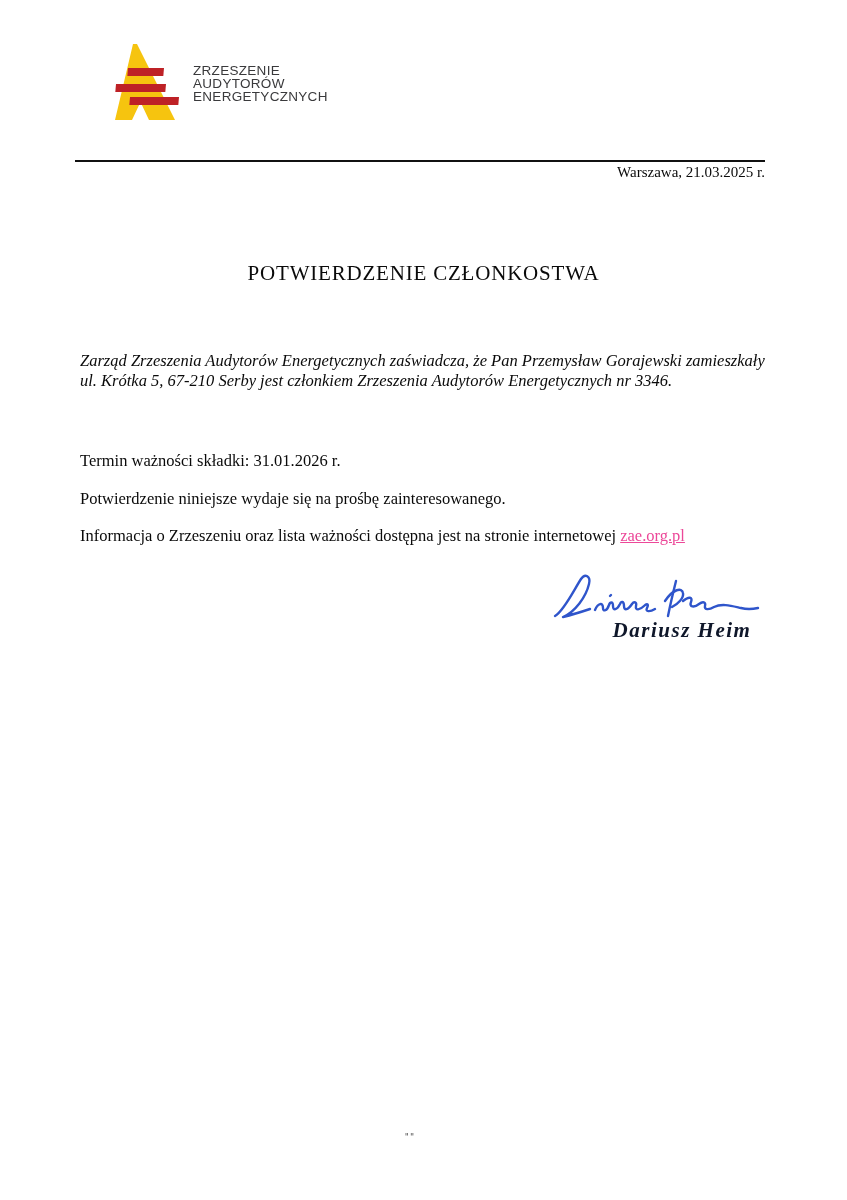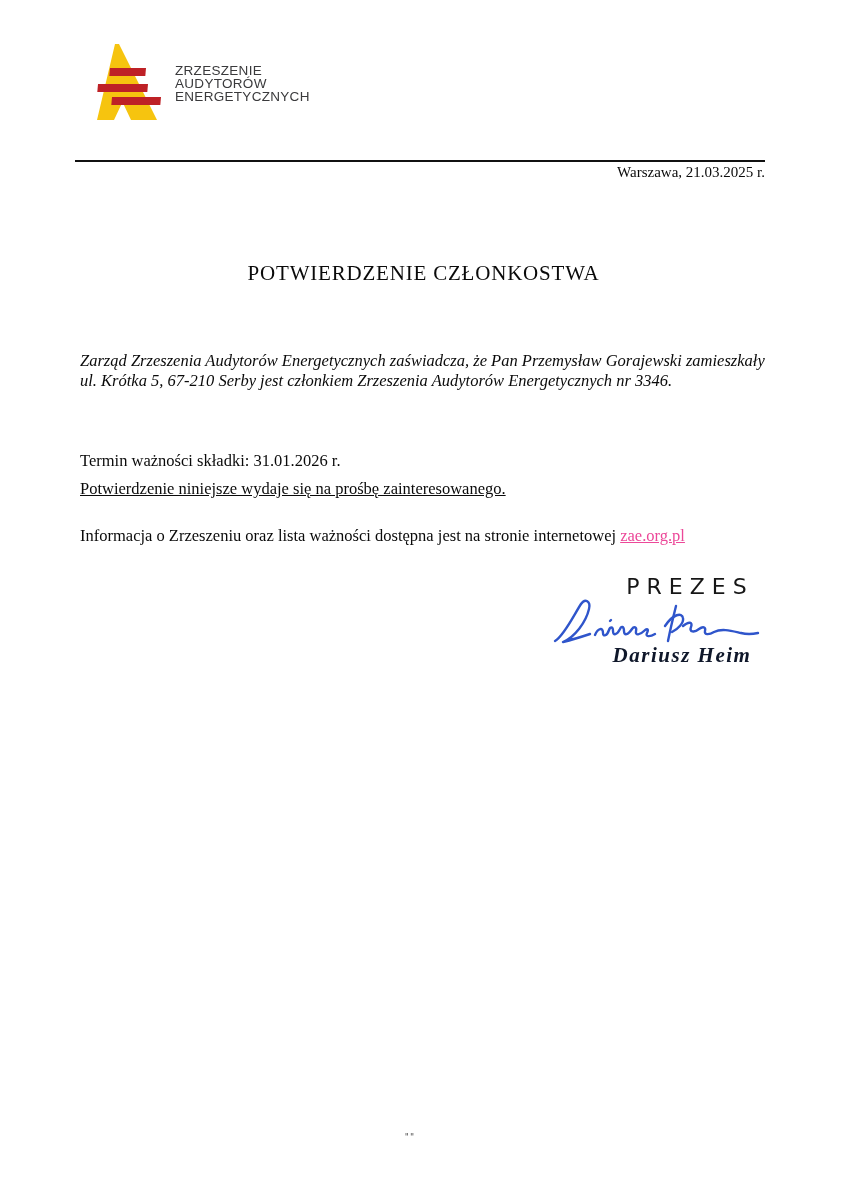"ZRZESZENIE" .logo { left: 88px -> 106px }
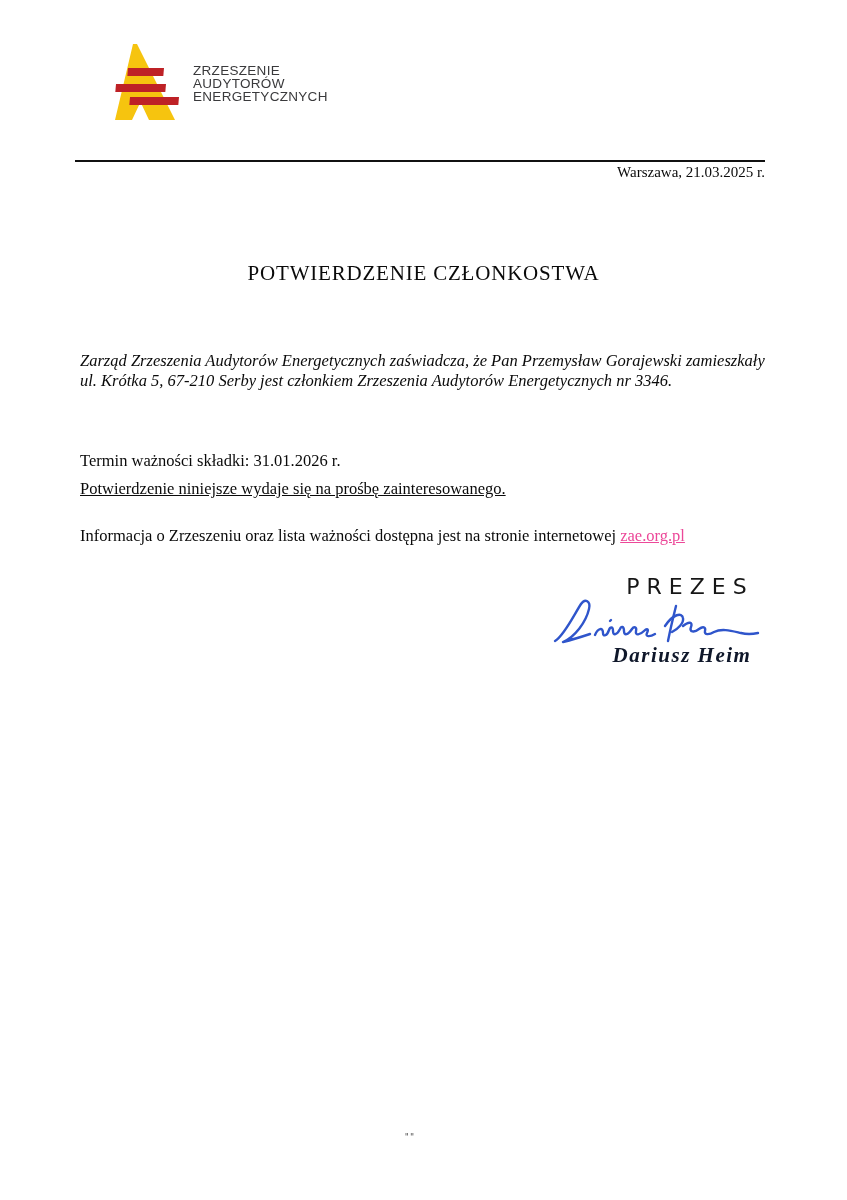"Potwierdzenie niniejsze wydaje się na" .p-request { text-decoration: underline -> none; top: 479px -> 489px }
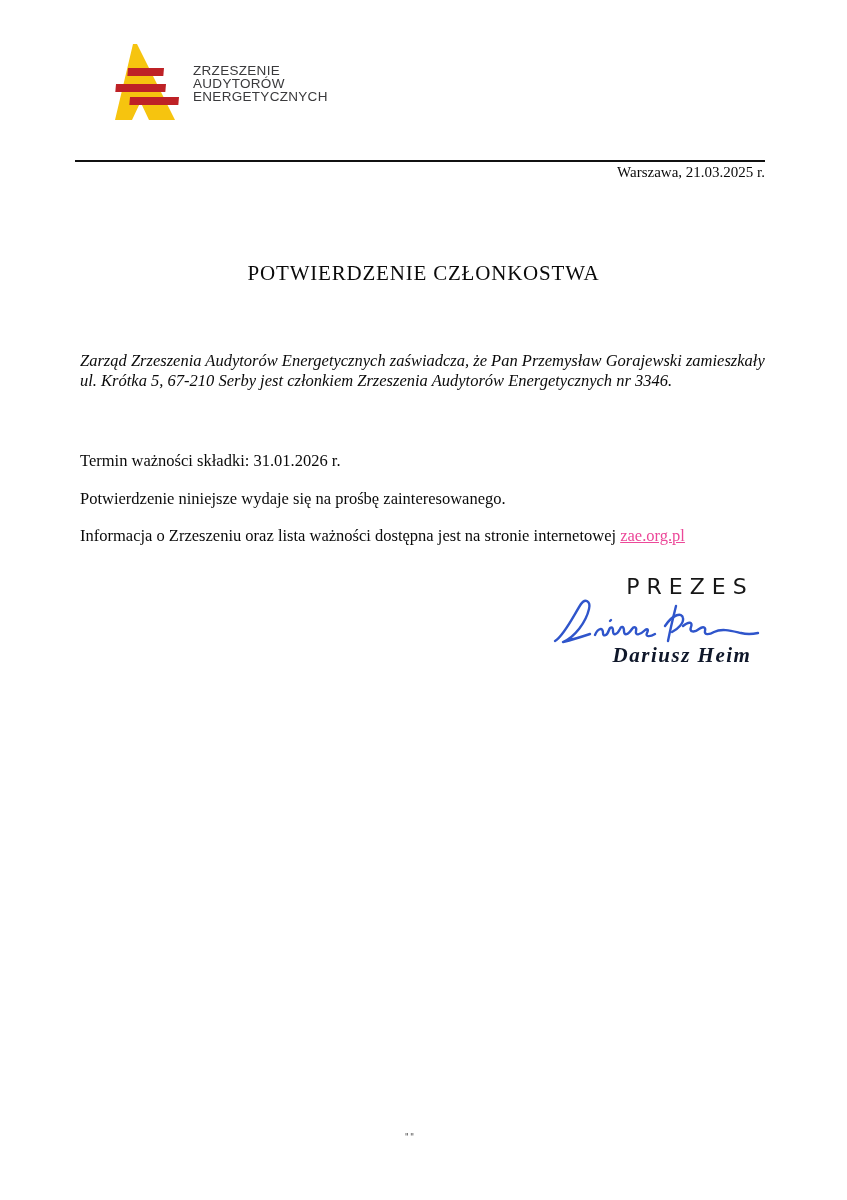"PREZES" div.sig-role { html: <div>PREZES</div> -> none }
